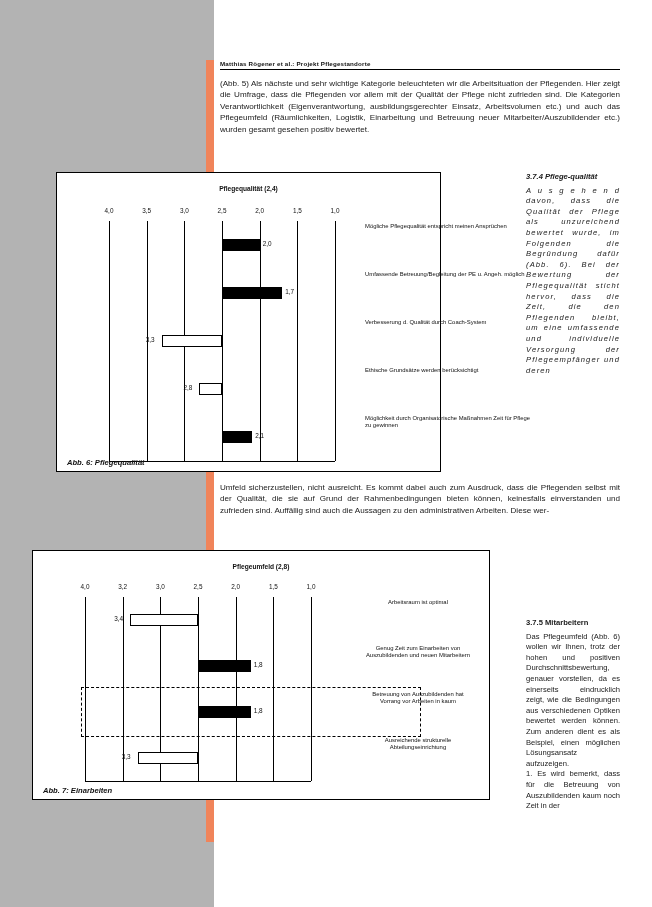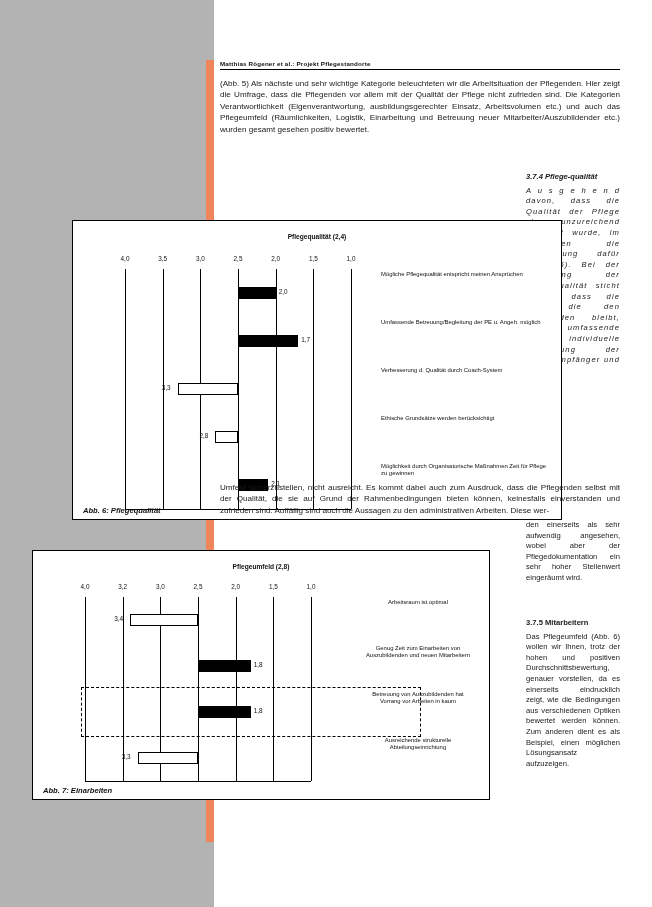"Abb. 6: Pflegequalität" #fig1 { left: 72px -> 56px; margin-top: 48px -> none; width: 490px -> 385px }
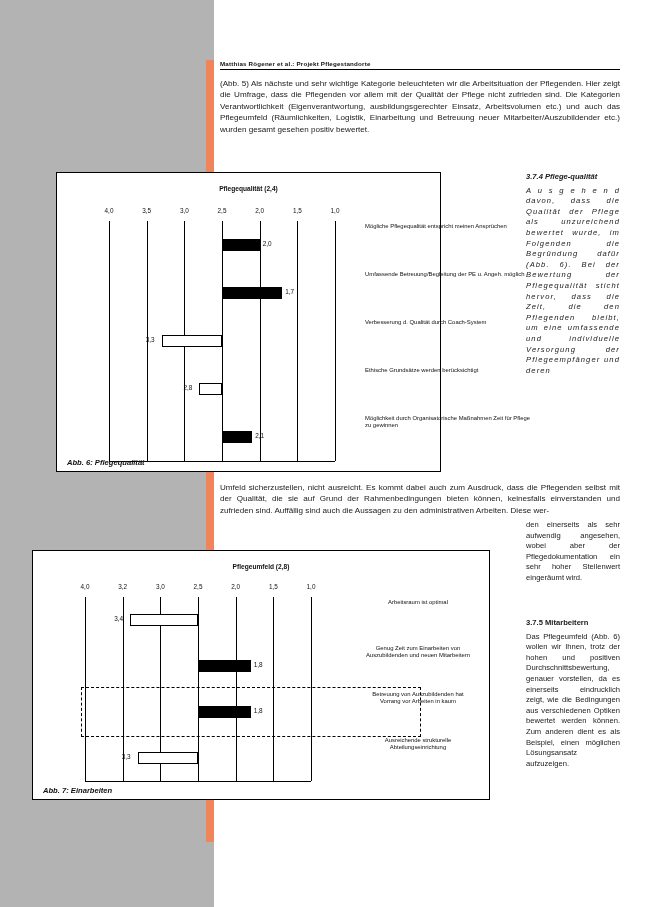"den einerseits als sehr aufwendig" div.right-col { html: <div> <div>den einerseits als sehr aufwendig angesehen, wobei aber der Pflegedokumentation ein sehr hoher Stellenwert eingeräumt wird.</div> </div> -> none }
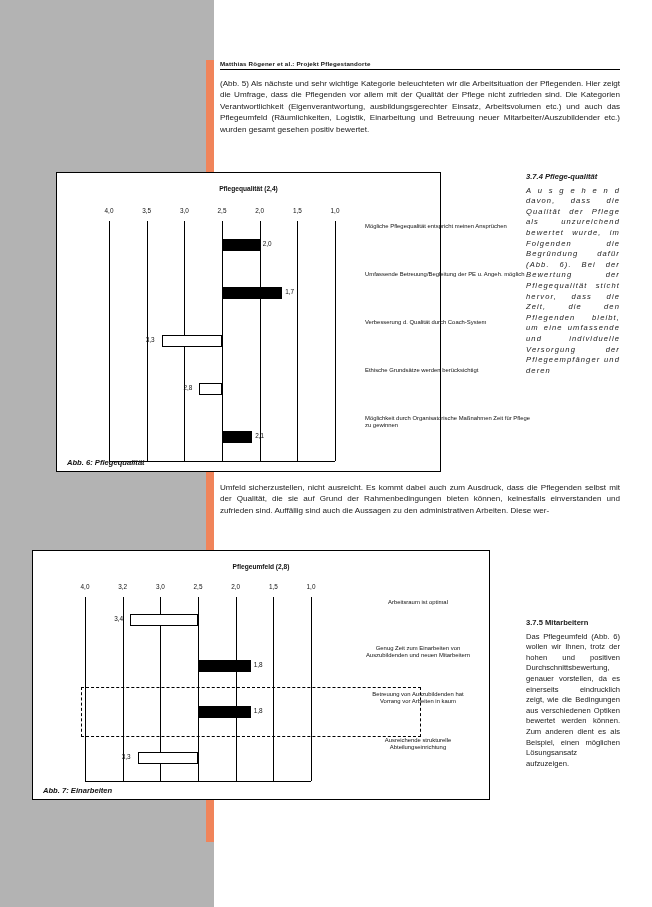"1. Es wird bemerkt, dass" div { html: none -> <div>1. Es wird bemerkt, dass für die Betreuung von Auszubildenden kaum noch Zeit in der</div> }
